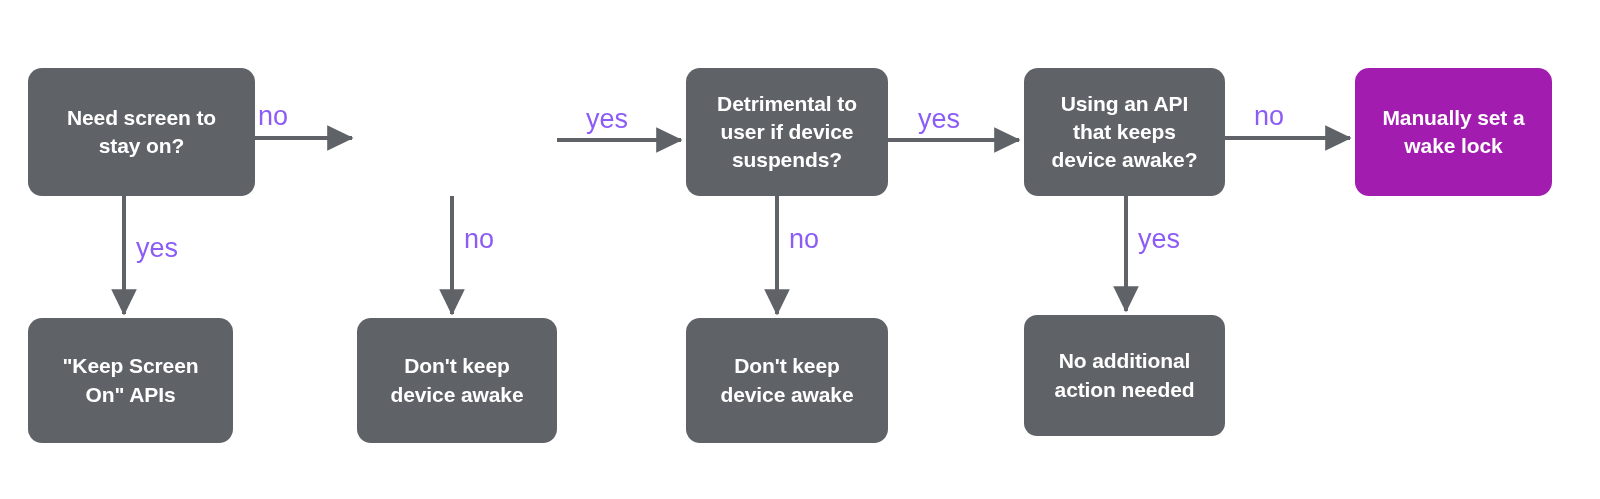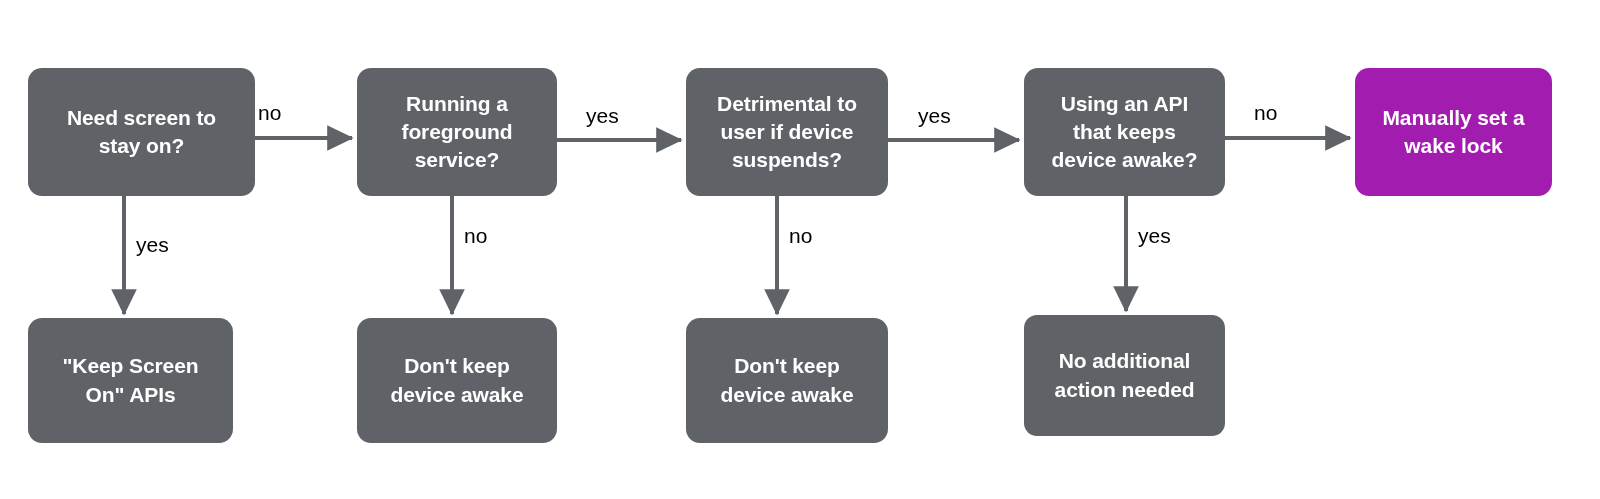"no" .edge-label { color: #000000 -> #8b5cf6; font-size: 21px -> 27px }
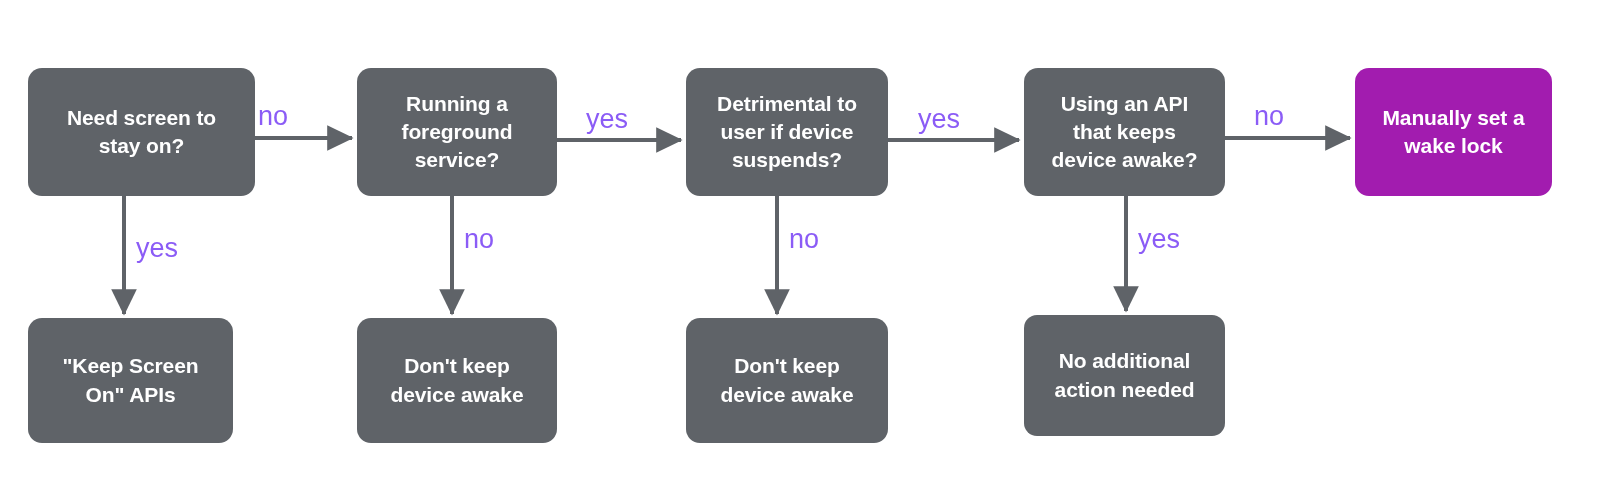"Running a" div.node { html: <div><span>Running a foreground service?</span></div> -> none }
